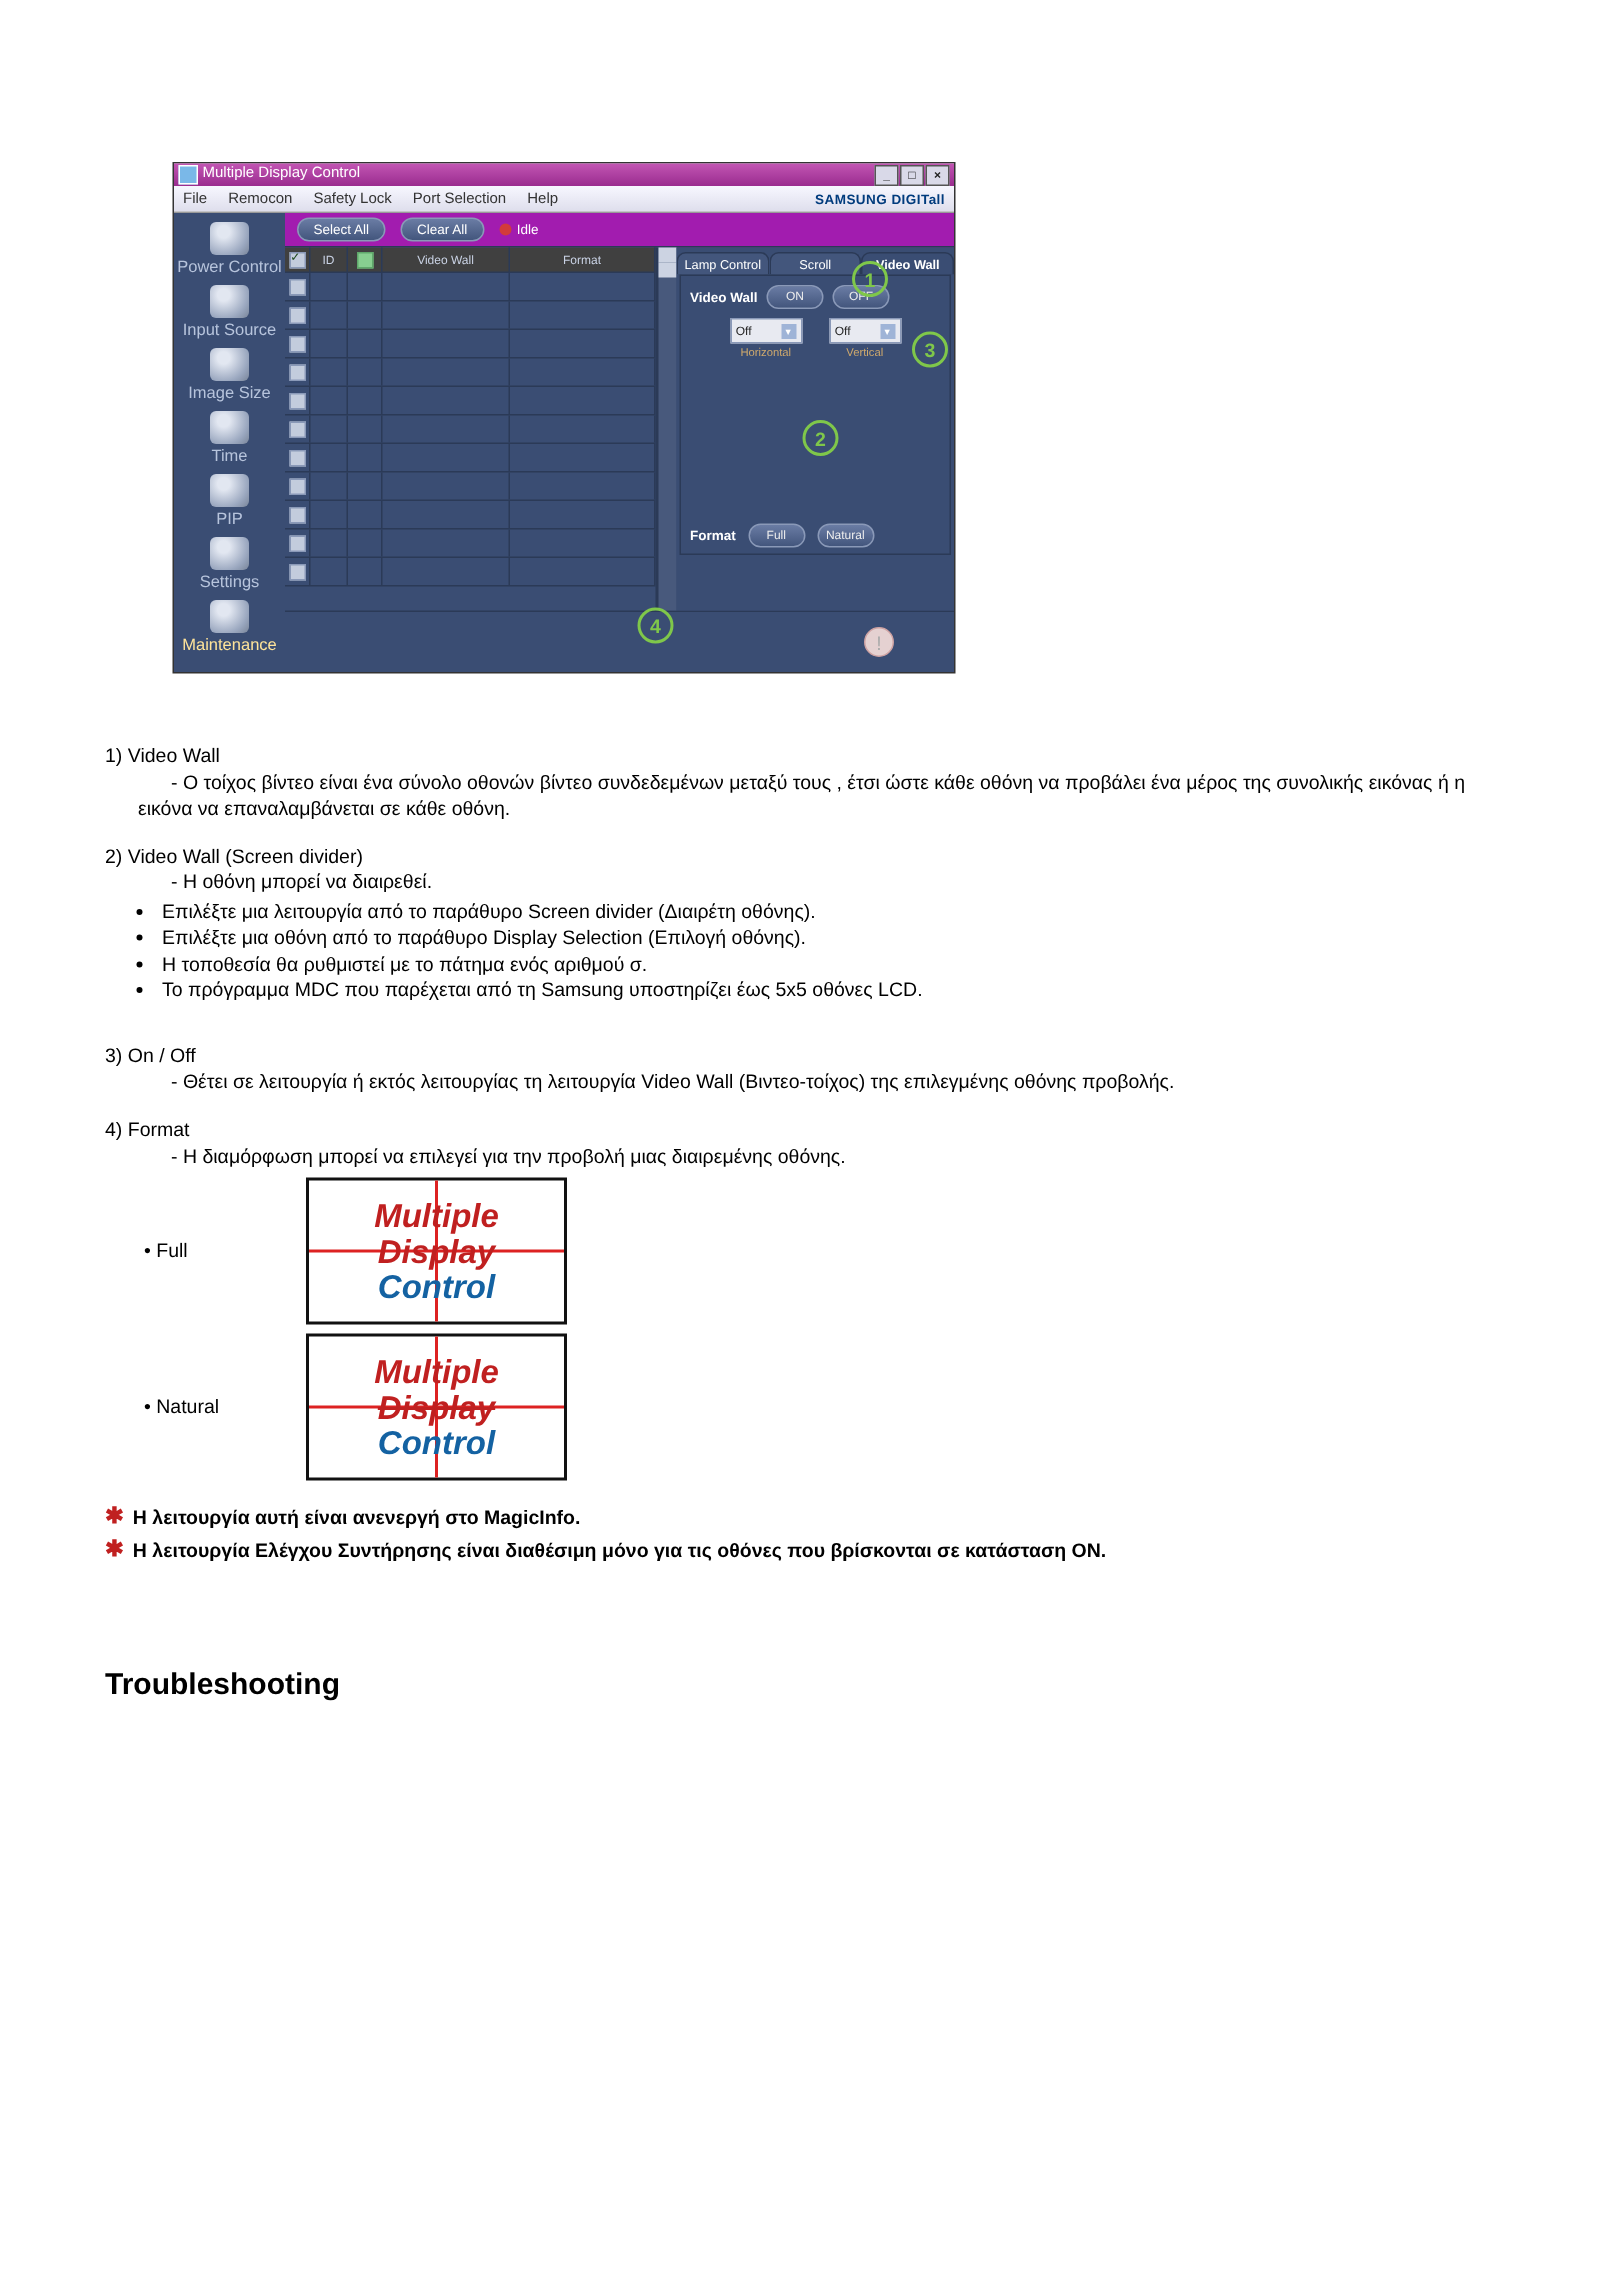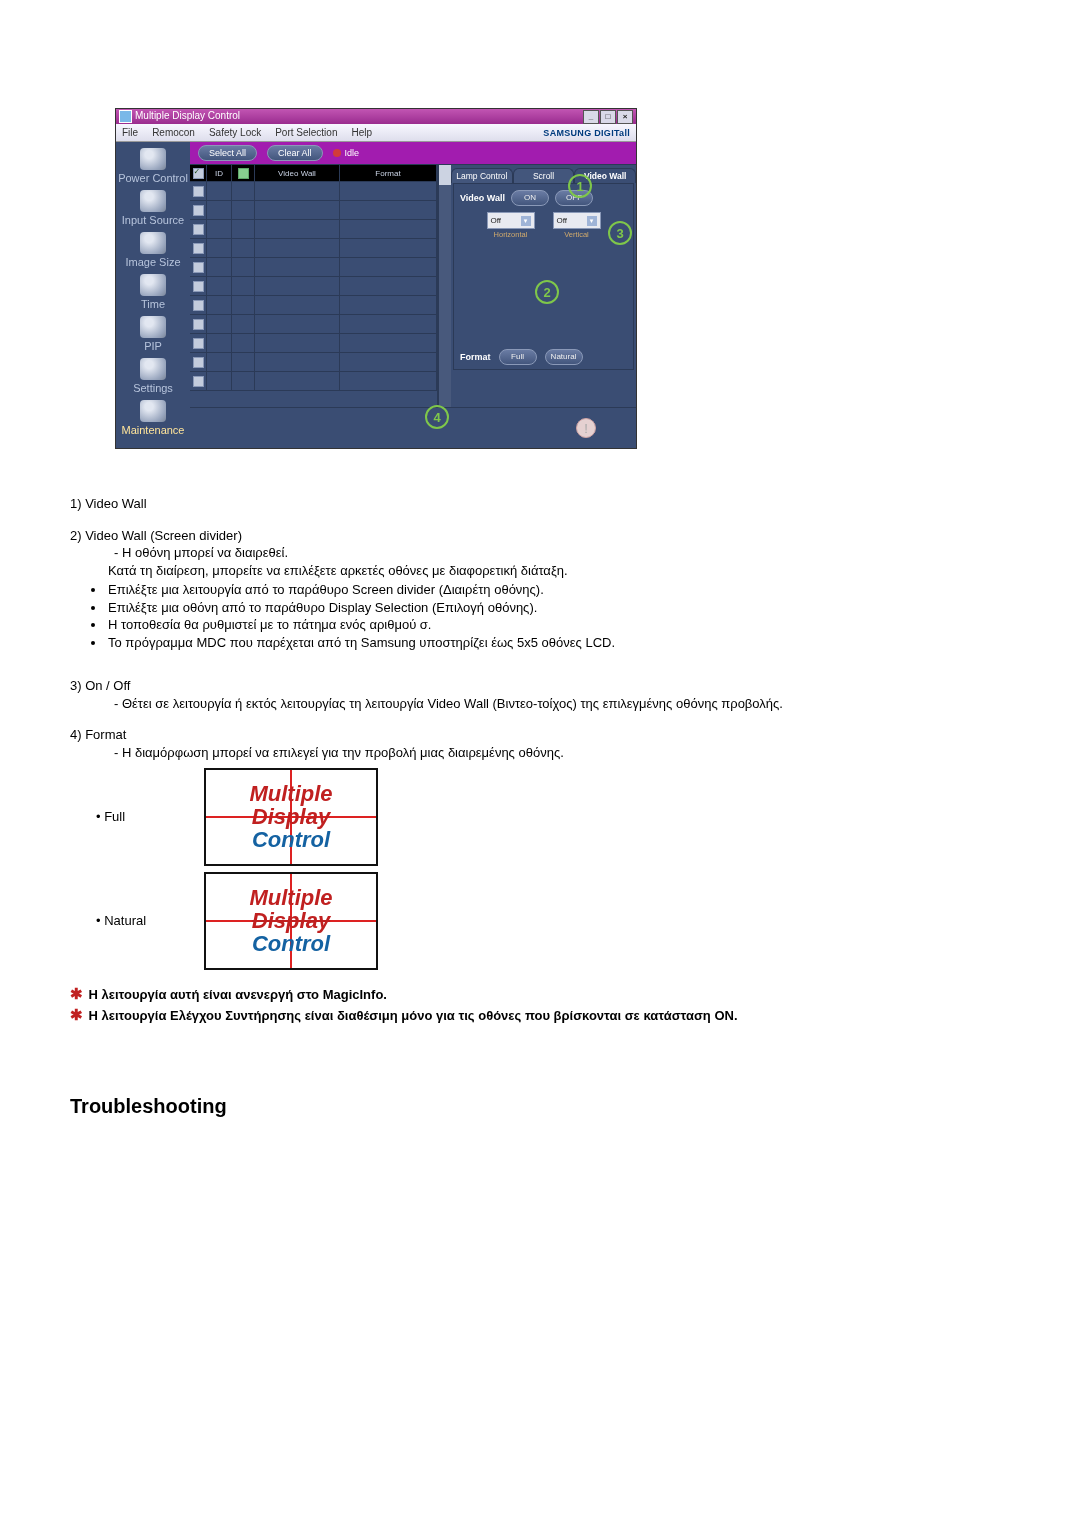"ID" .grid-head { background: #000000 -> #404040 }
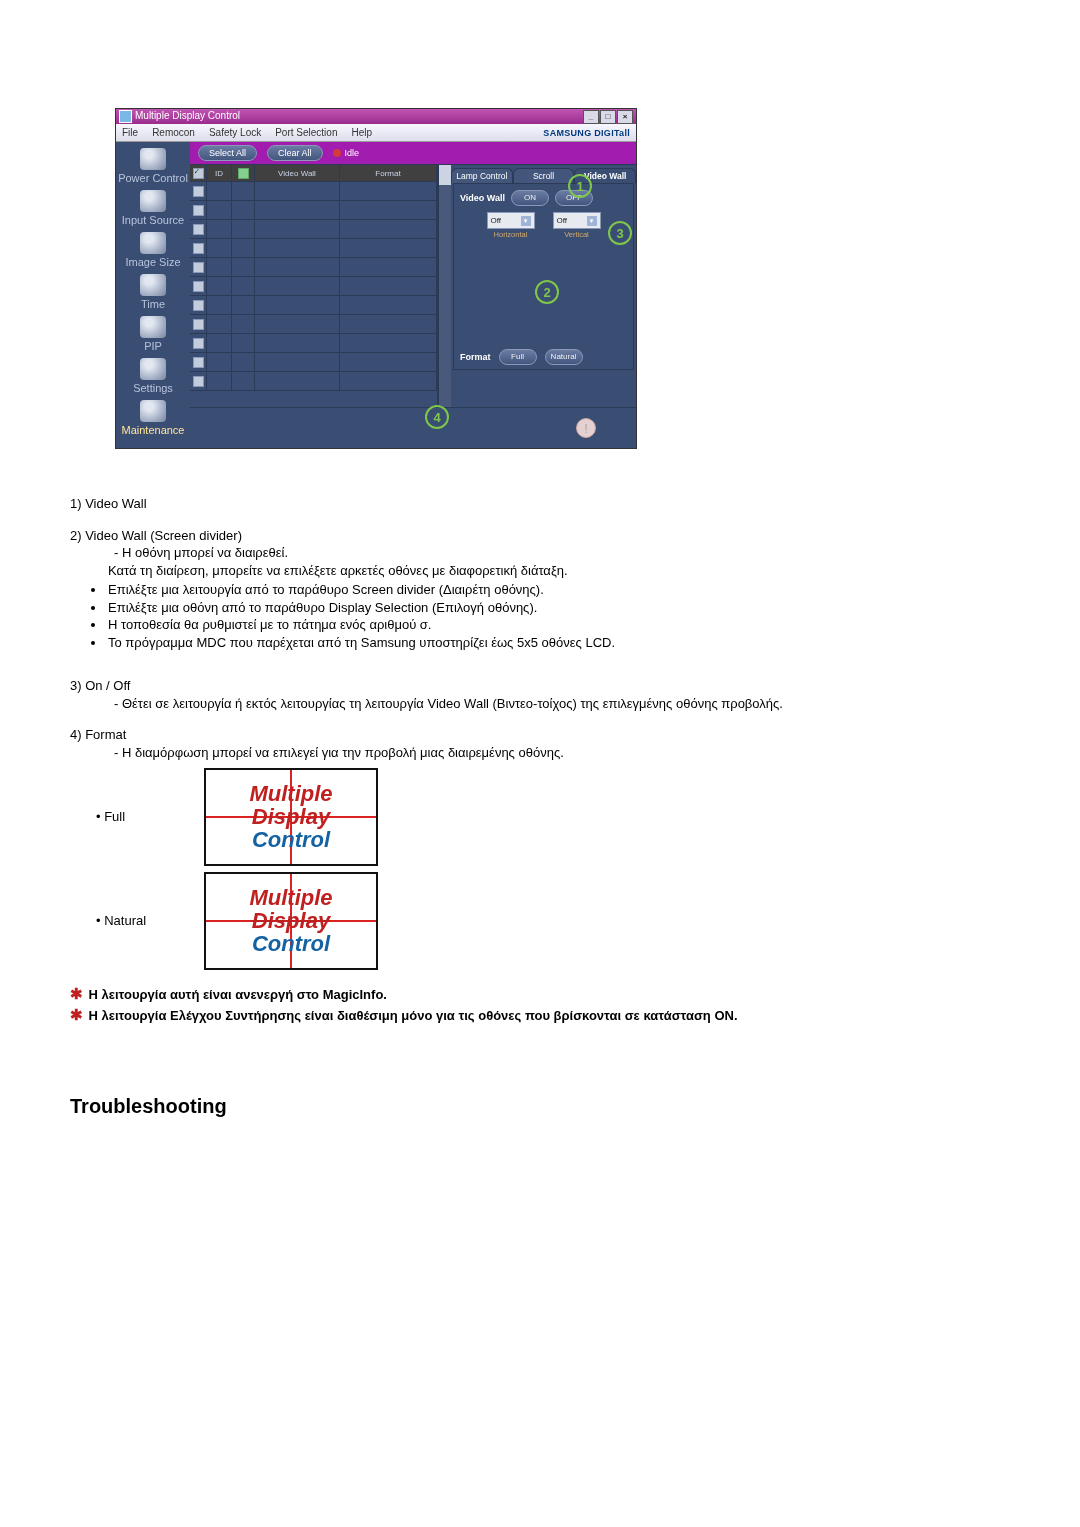"Ο τοίχος βίντεο είναι ένα" div.sub { html: none -> <div><span>Ο τοίχος βίντεο είναι ένα σύνολο οθονών βίντεο συνδεδεμένων μεταξύ τους , έτσι ώστε κάθε οθόνη να προβάλει ένα μέρος της συνολικής εικόνας ή η εικόνα να επαναλαμβάνεται σε κάθε οθόνη.</span></div> }
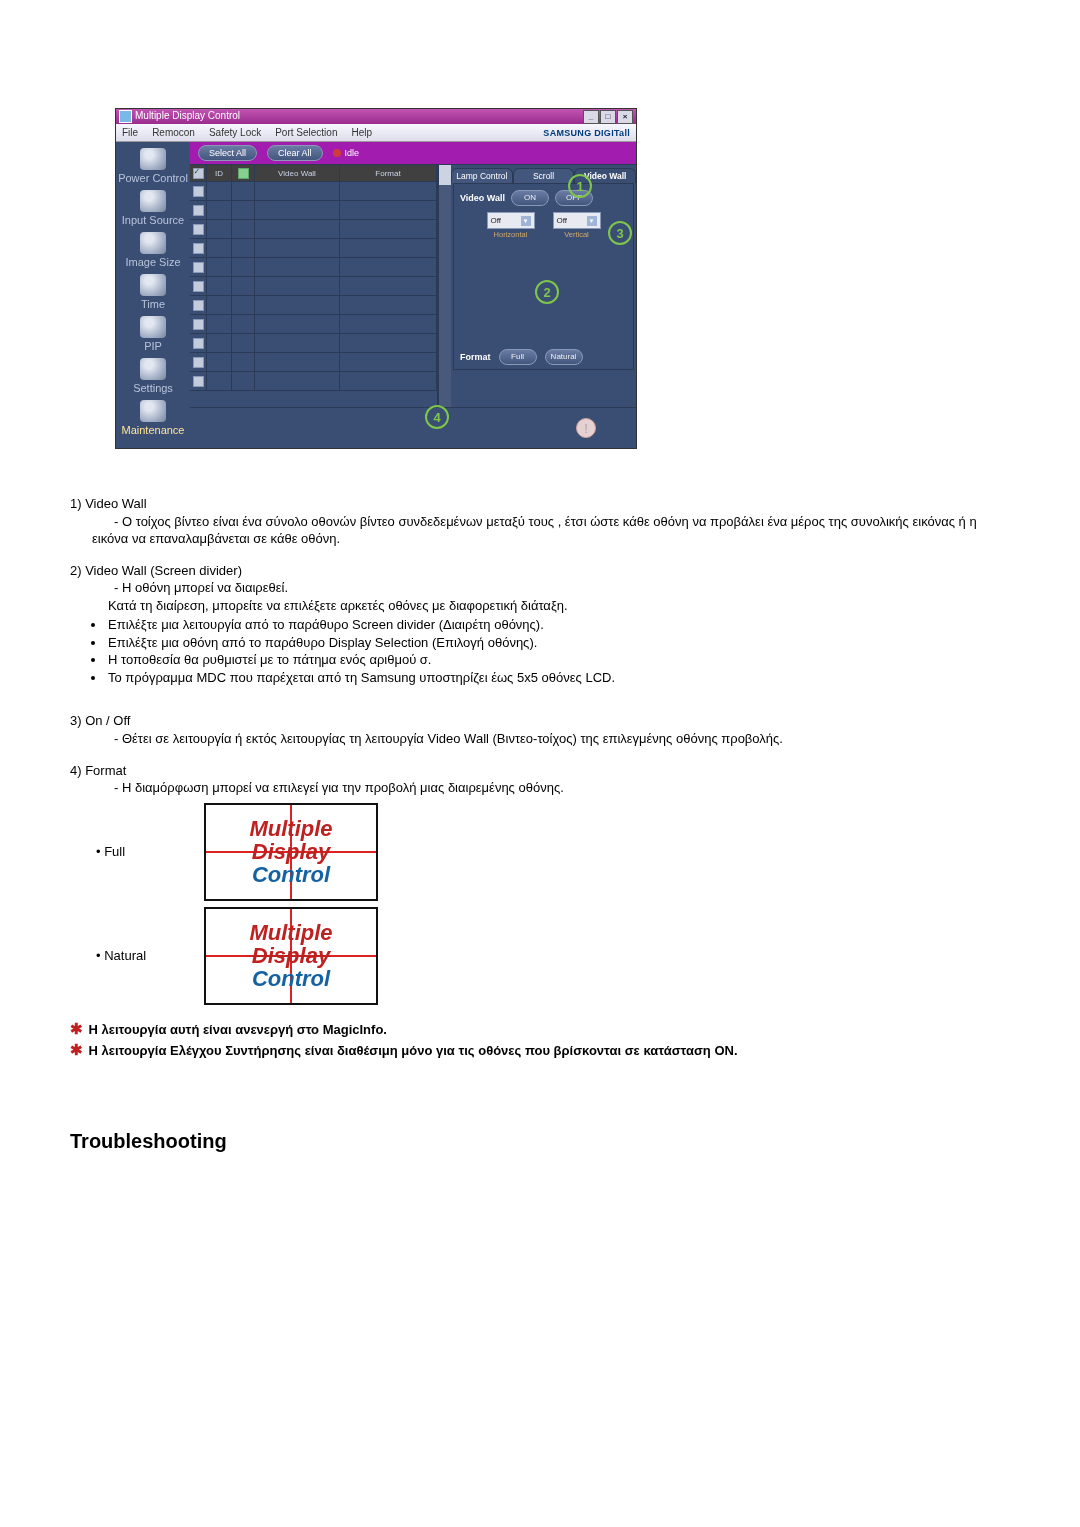"Κατά τη διαίρεση, μπορείτε να" div.sub { html: <div>Κατά τη διαίρεση, μπορείτε να επιλέξετε αρκετές οθόνες με διαφορετική διάταξη.</div> -> none }
